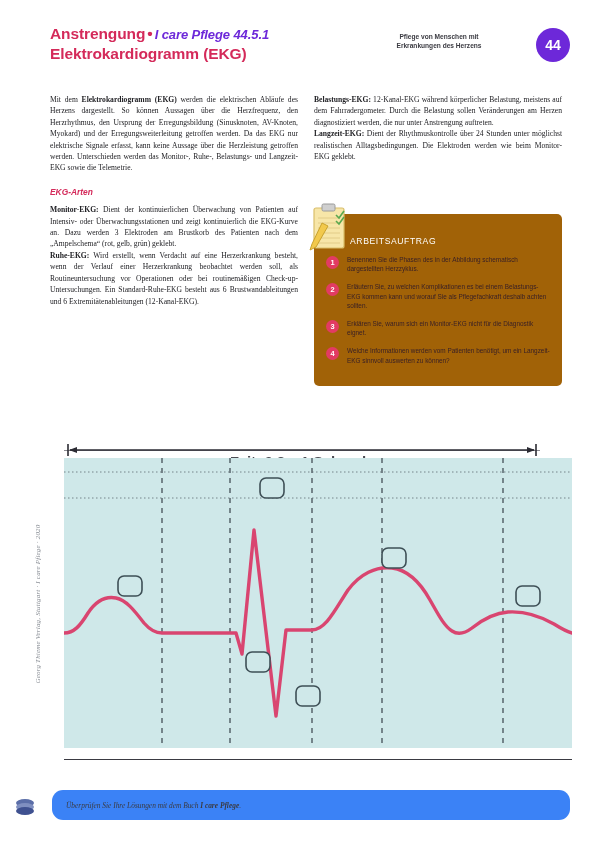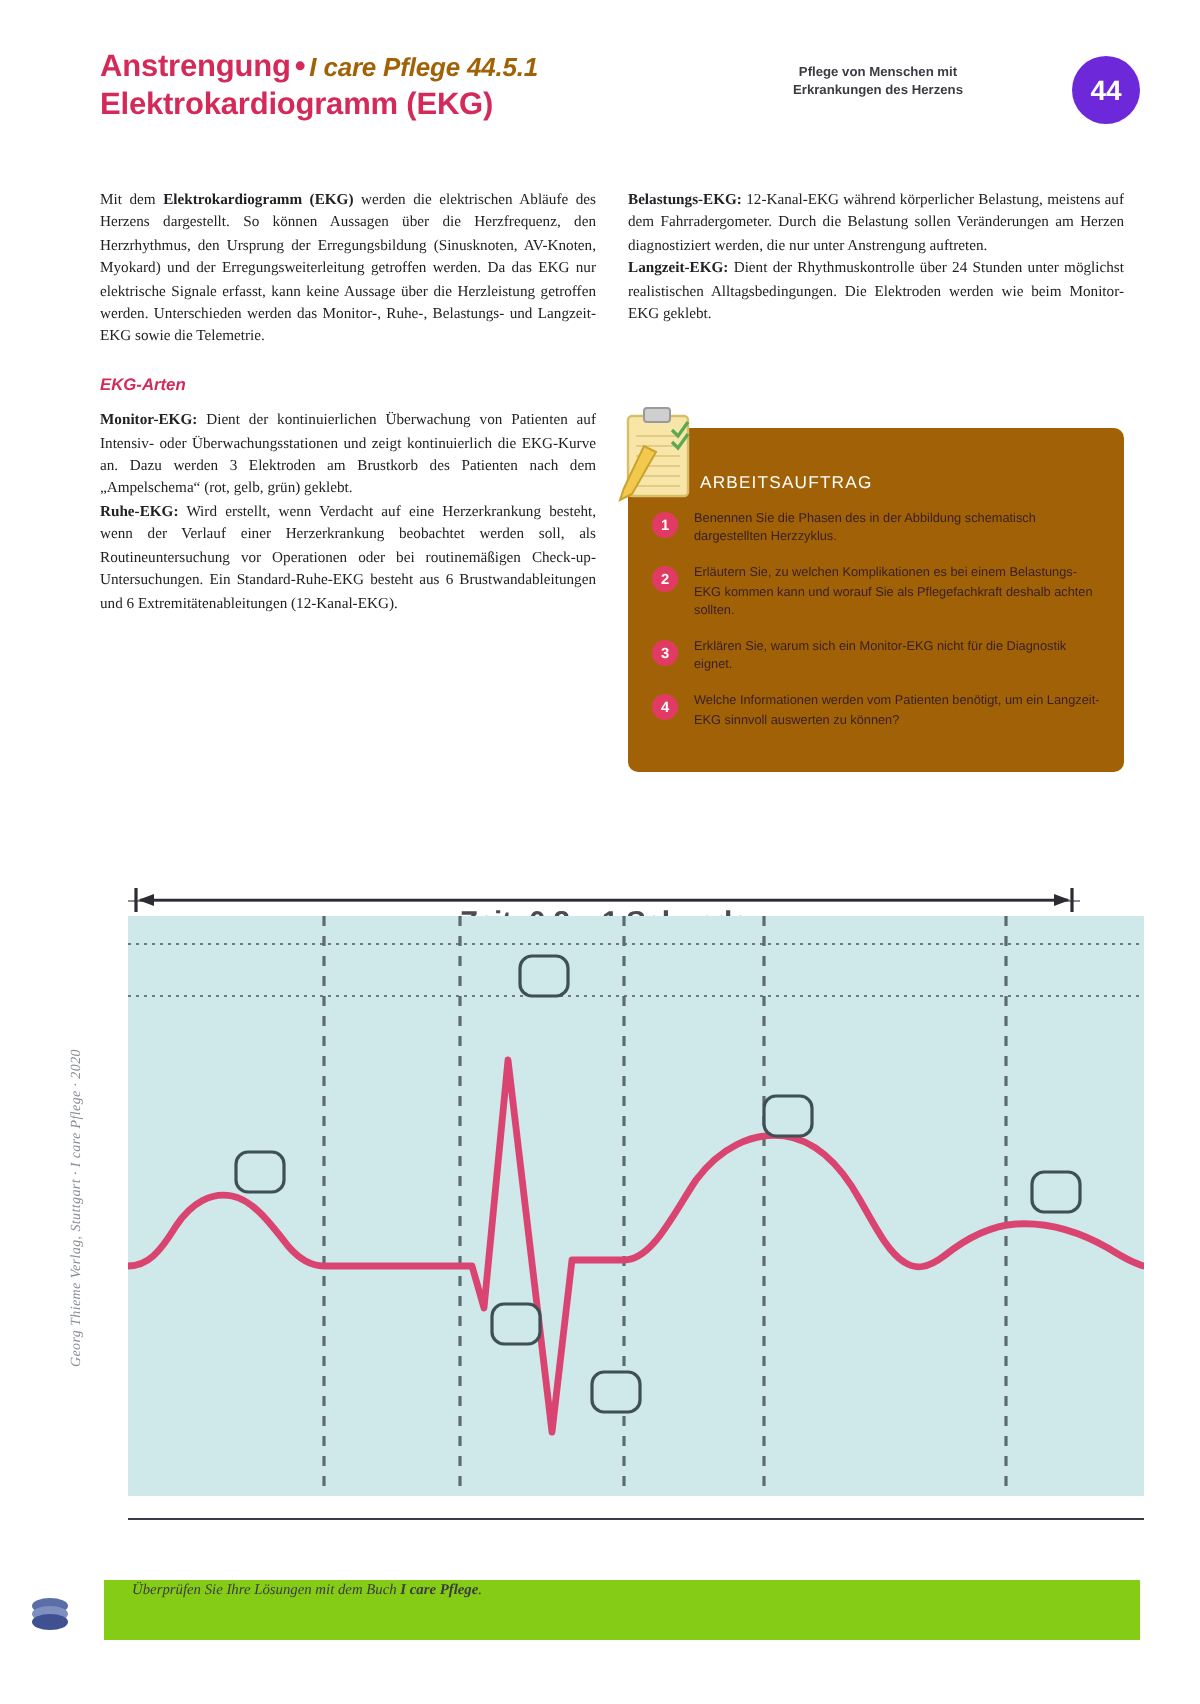"I care Pflege 44.5.1" .title-line1 .ref { color: #a16207 -> #6d28d9 }
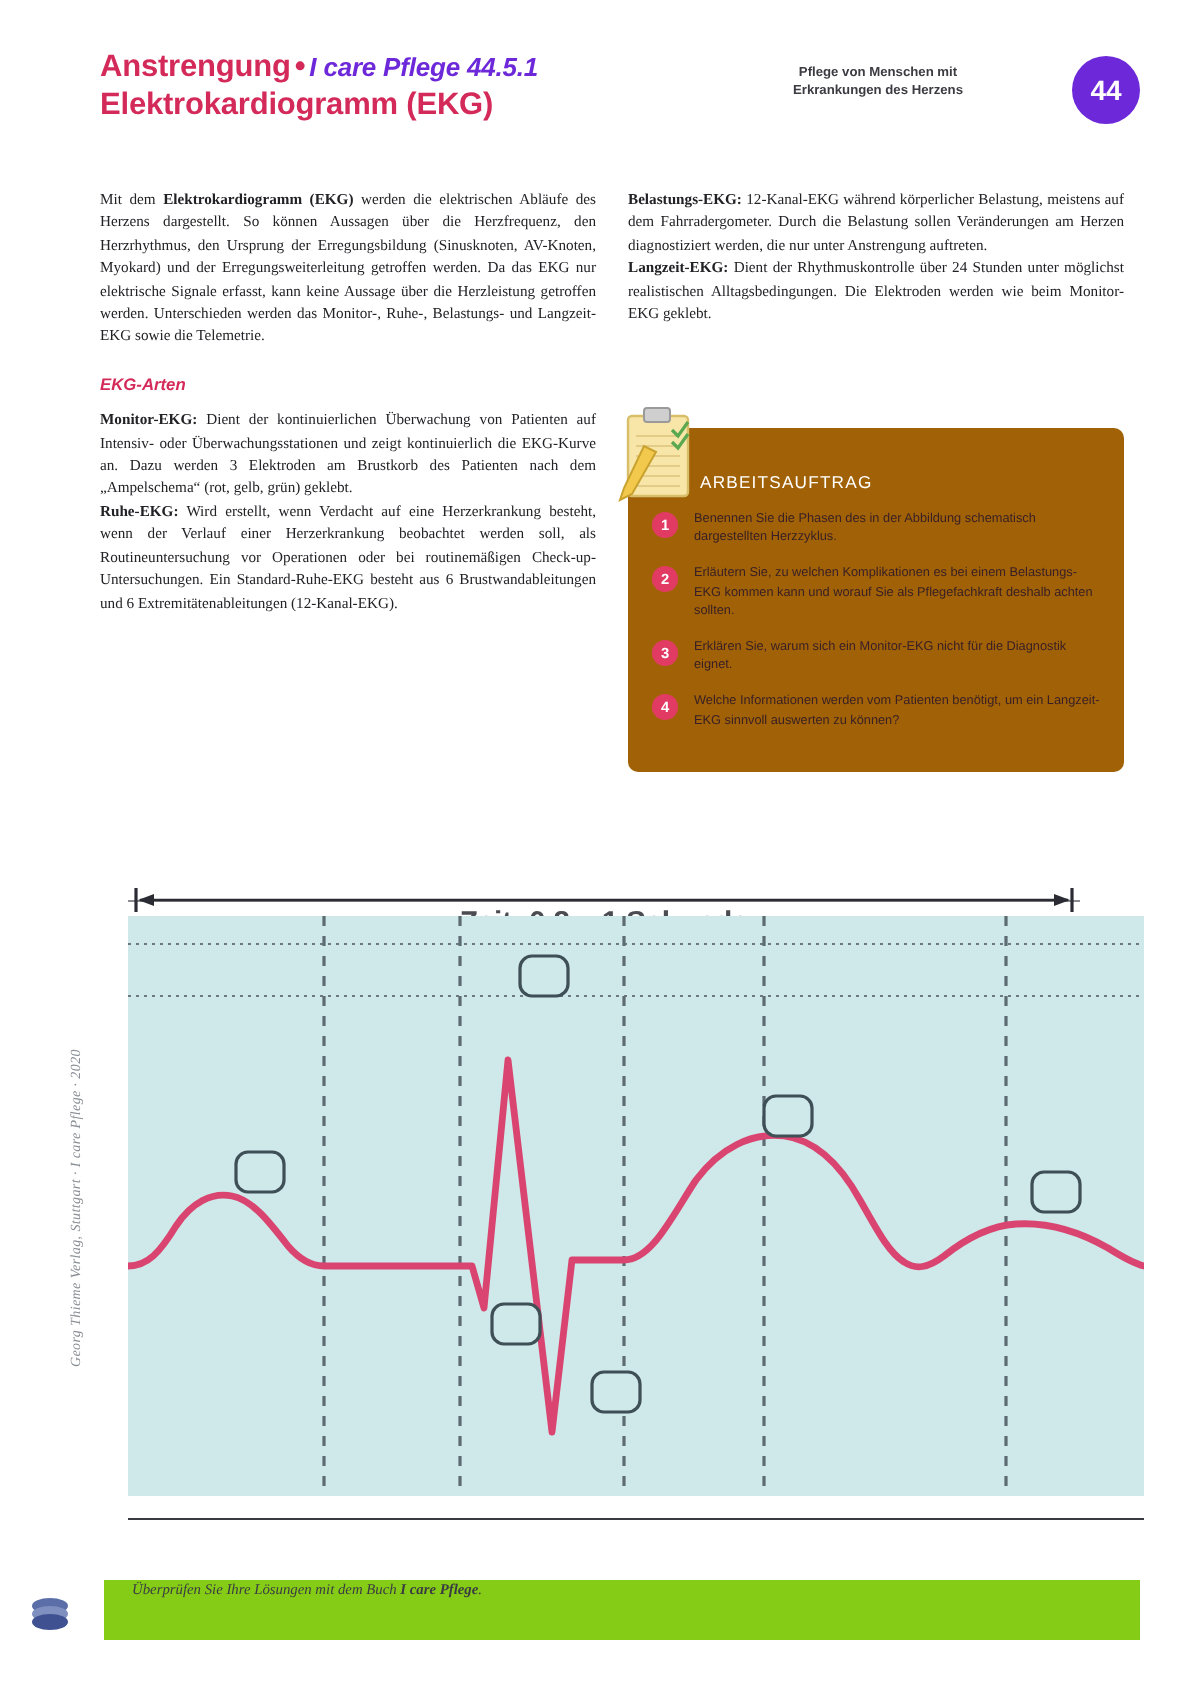"Überprüfen Sie Ihre Lösungen mit" .footer-note { align-items: none -> center; background: #84cc16 -> #3b82f6; border-radius: 0 -> 11px }
